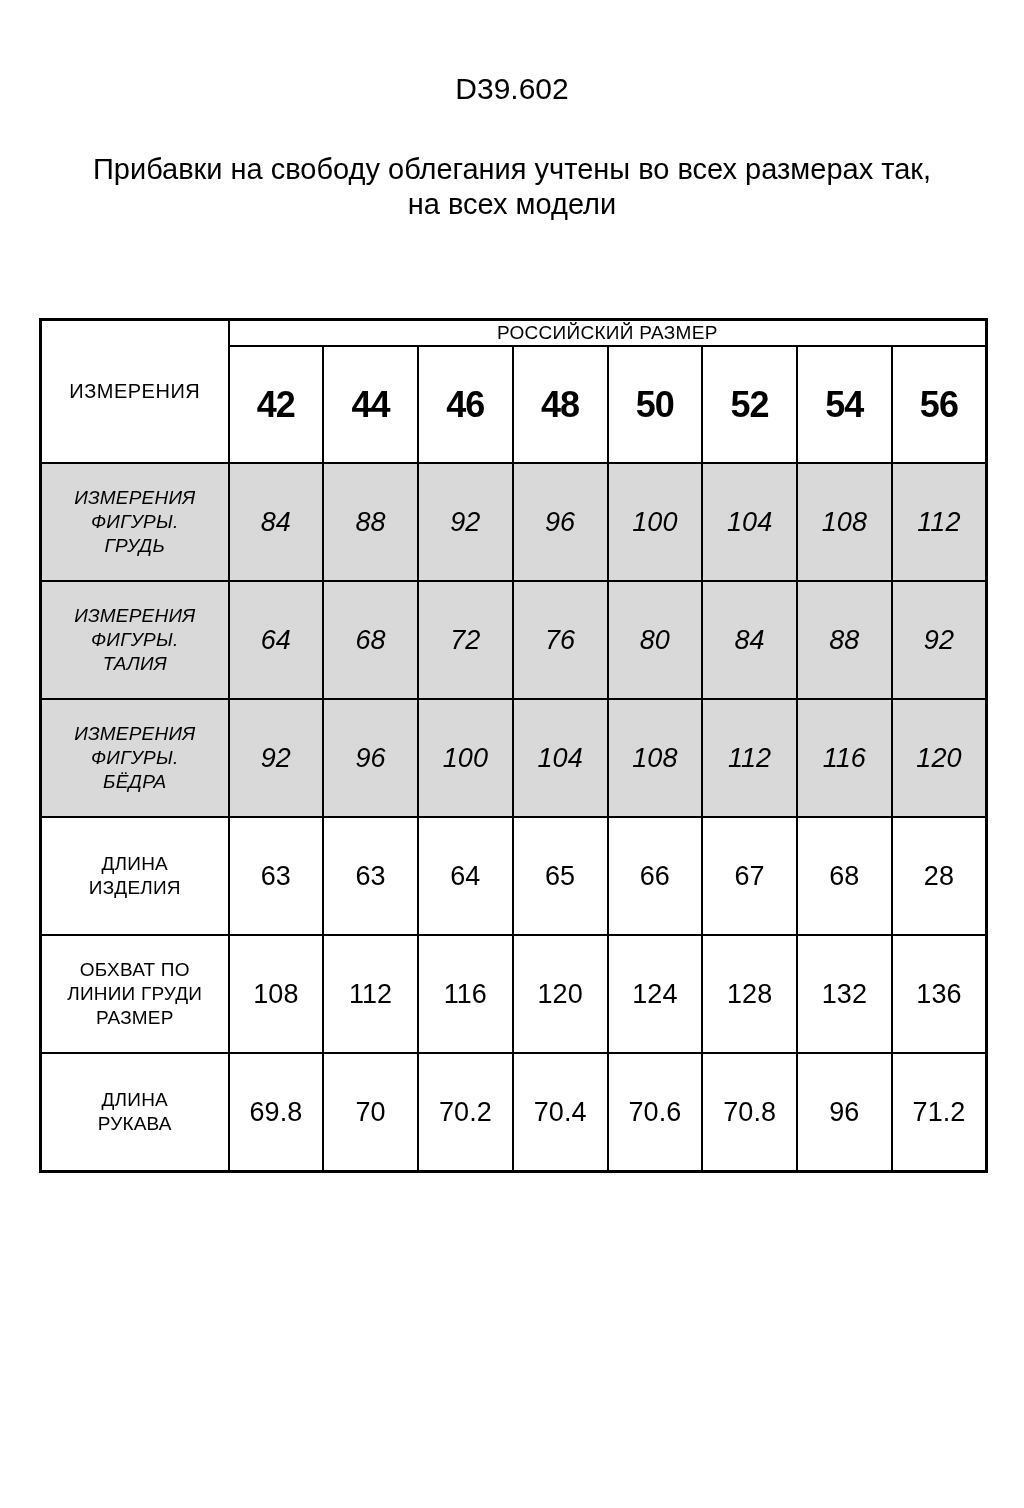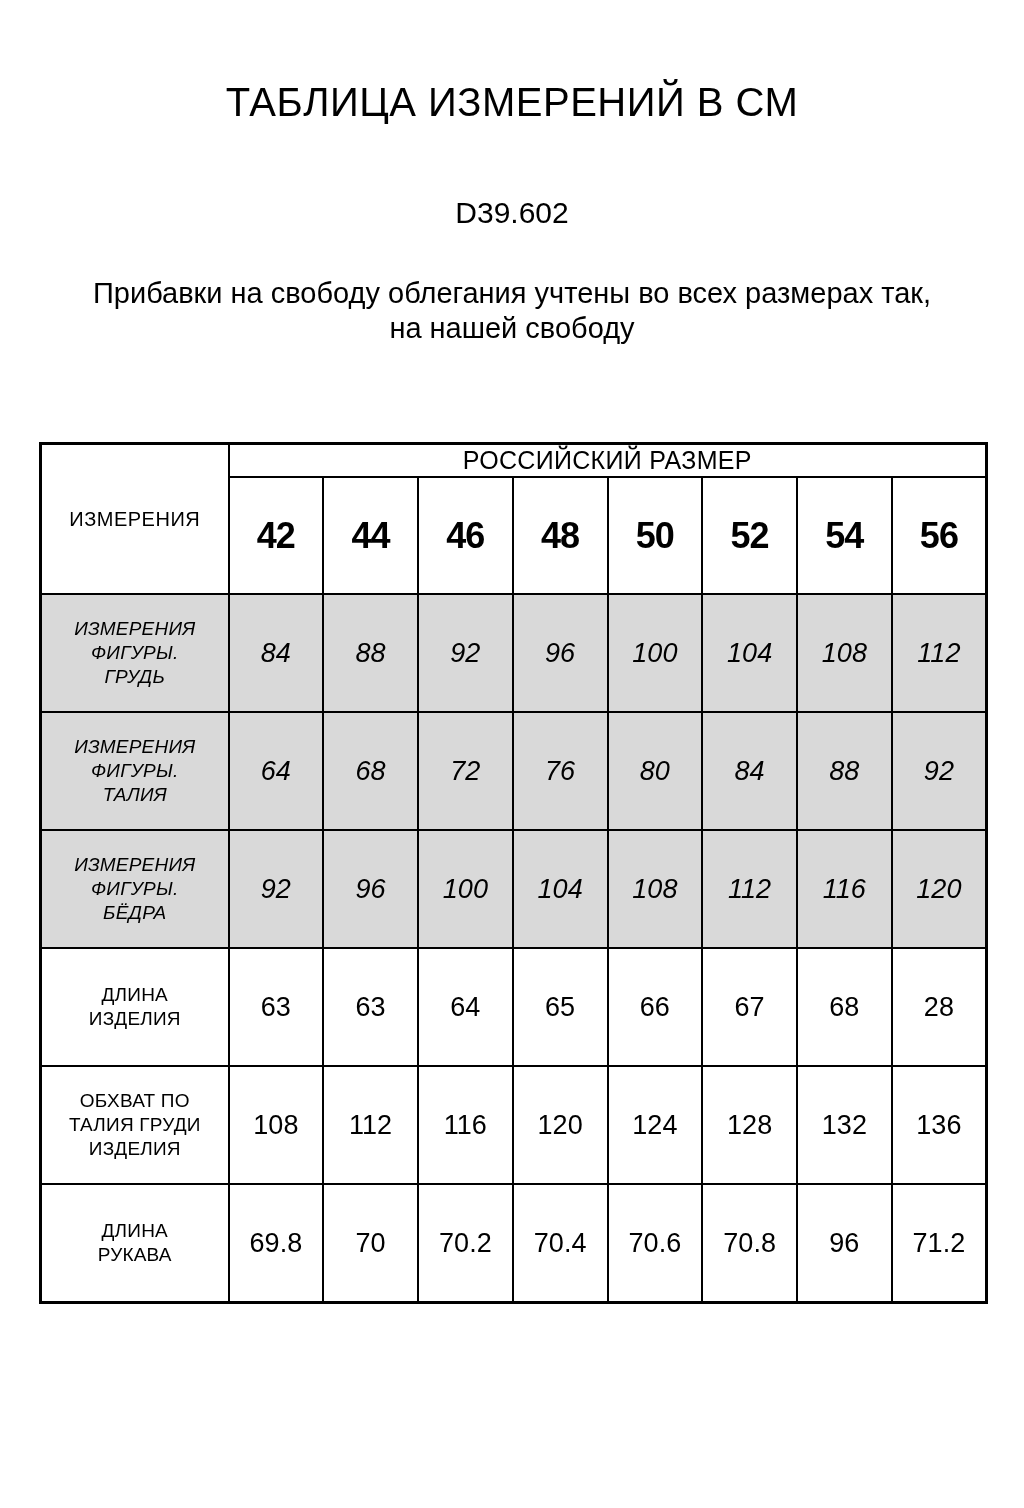"ТАБЛИЦА ИЗМЕРЕНИЙ В СМ" h1.title { html: <h1>ТАБЛИЦА ИЗМЕРЕНИЙ В СМ</h1> -> none }
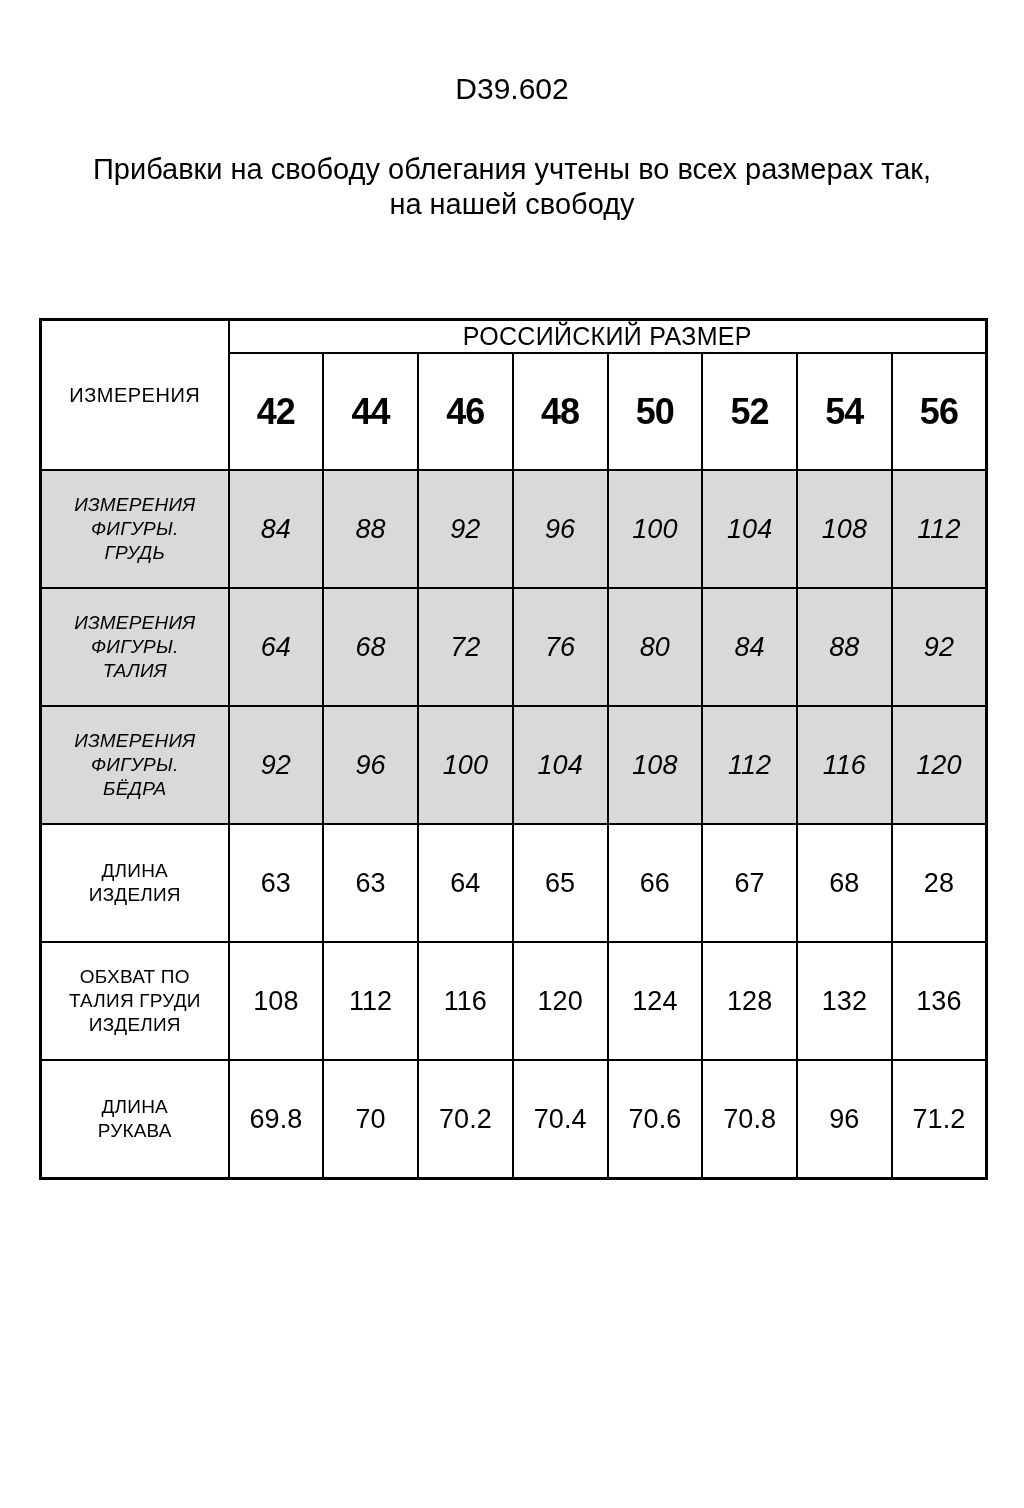"на нашей свободу" div { text: нашей свободу -> всех модели }
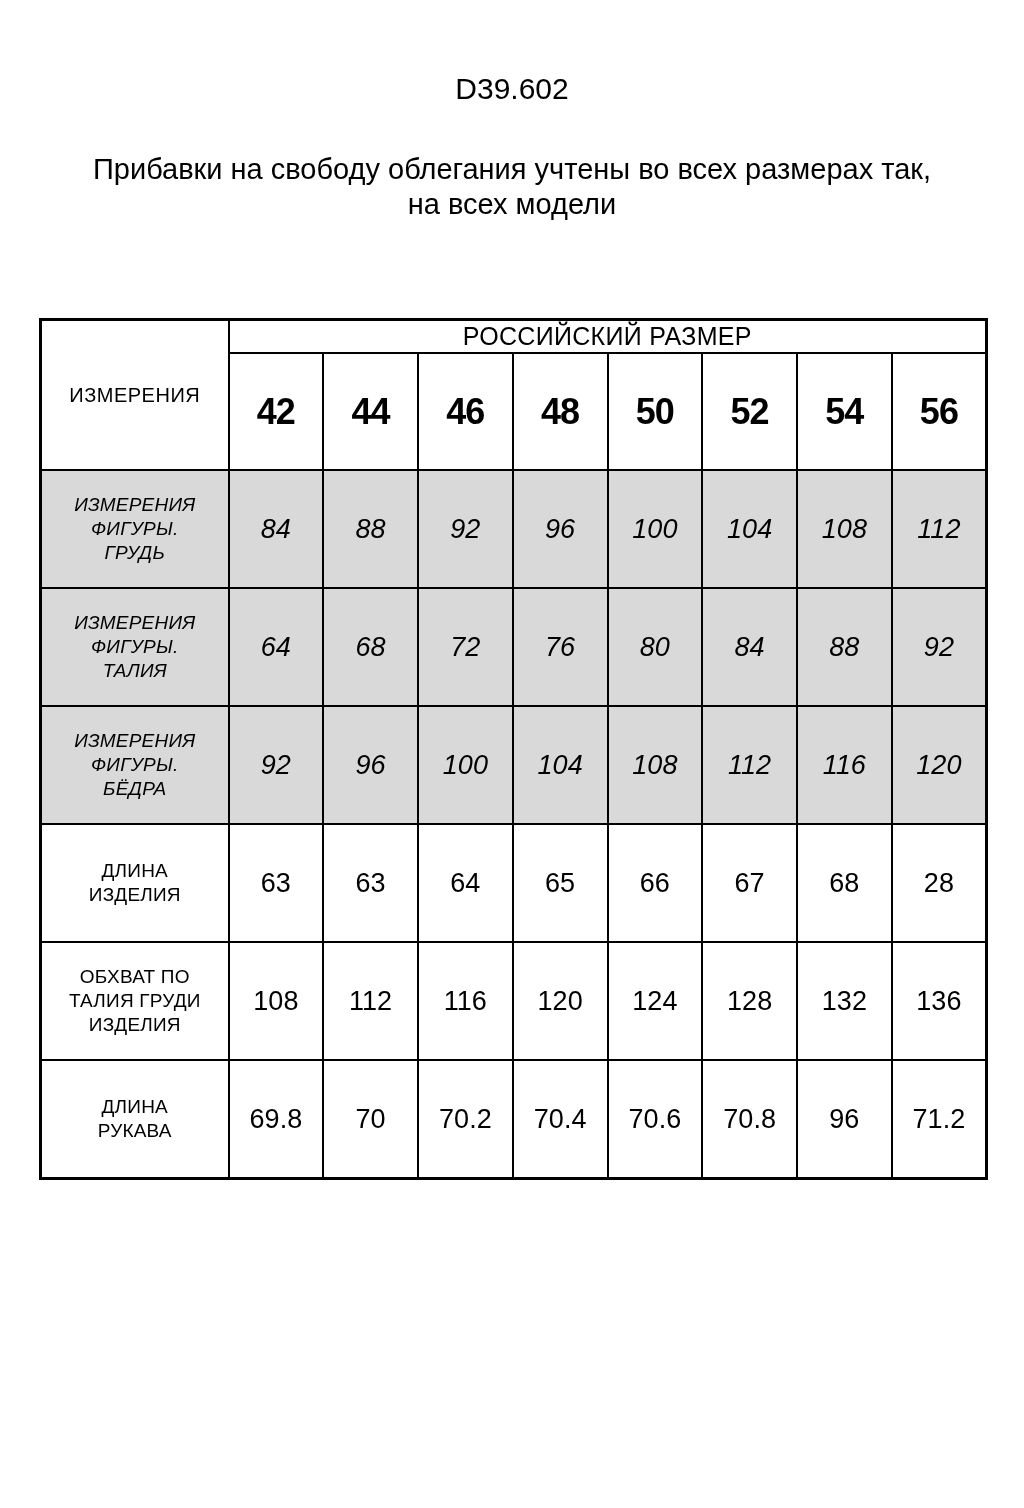"РОССИЙСКИЙ РАЗМЕР" td.group-header { font-size: 25px -> 19px }
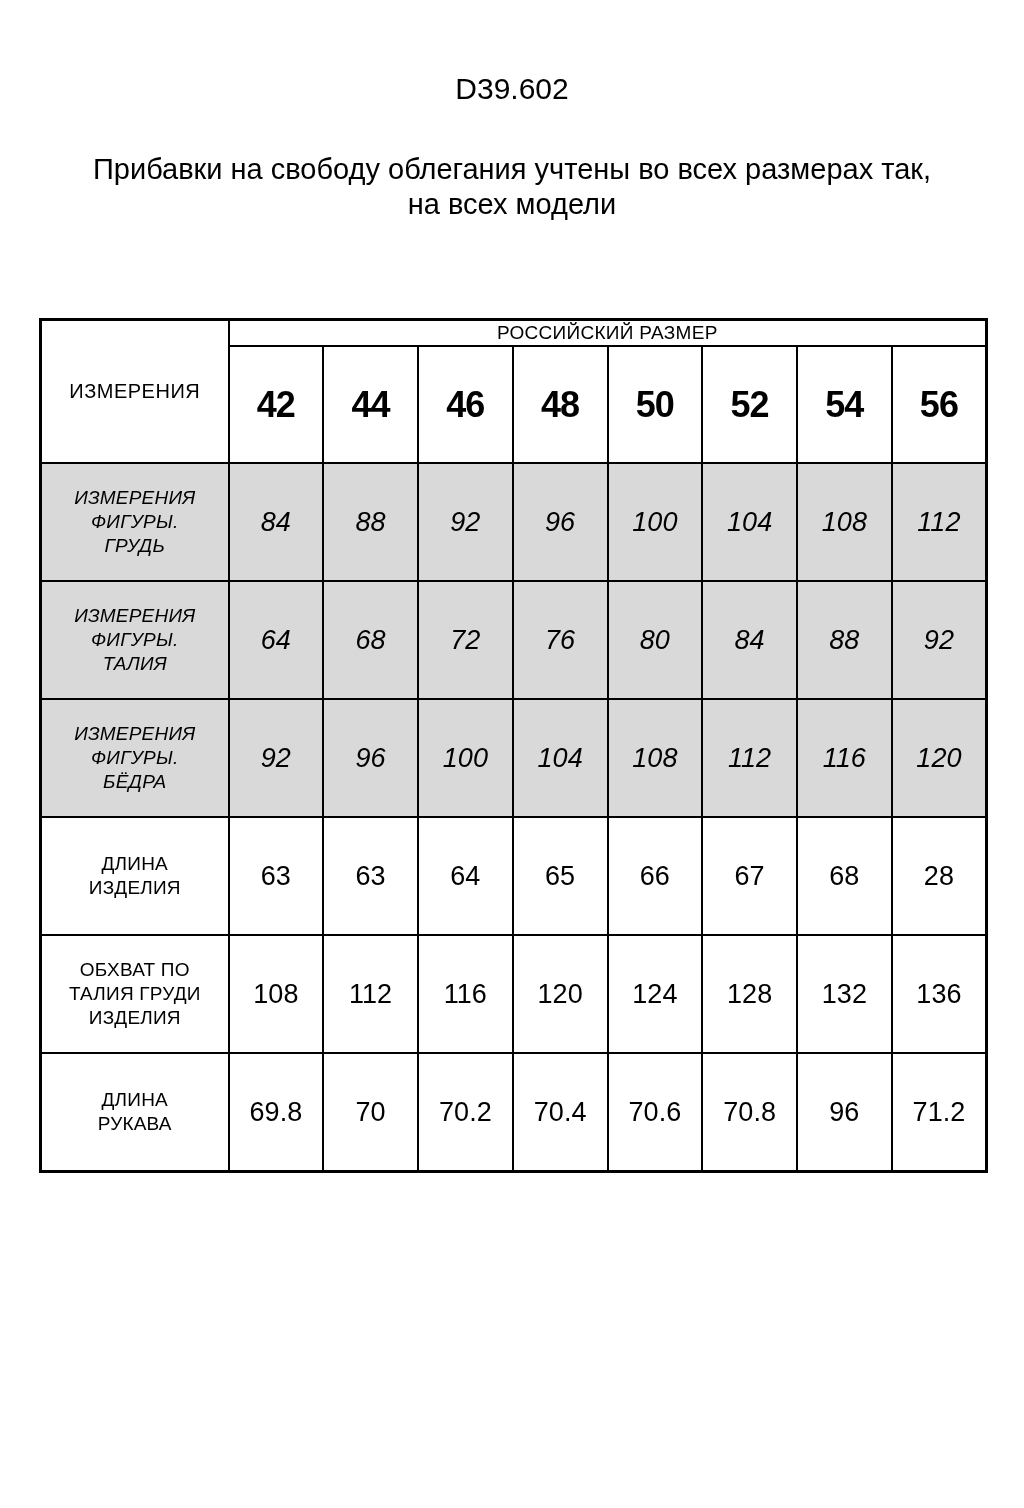"ОБХВАТ ПО ТАЛИЯ ГРУДИ ИЗДЕЛИЯ" td.row-label { text: ТАЛИЯ ГРУДИ ИЗДЕЛИЯ -> ЛИНИИ ГРУДИ РАЗМЕР }
